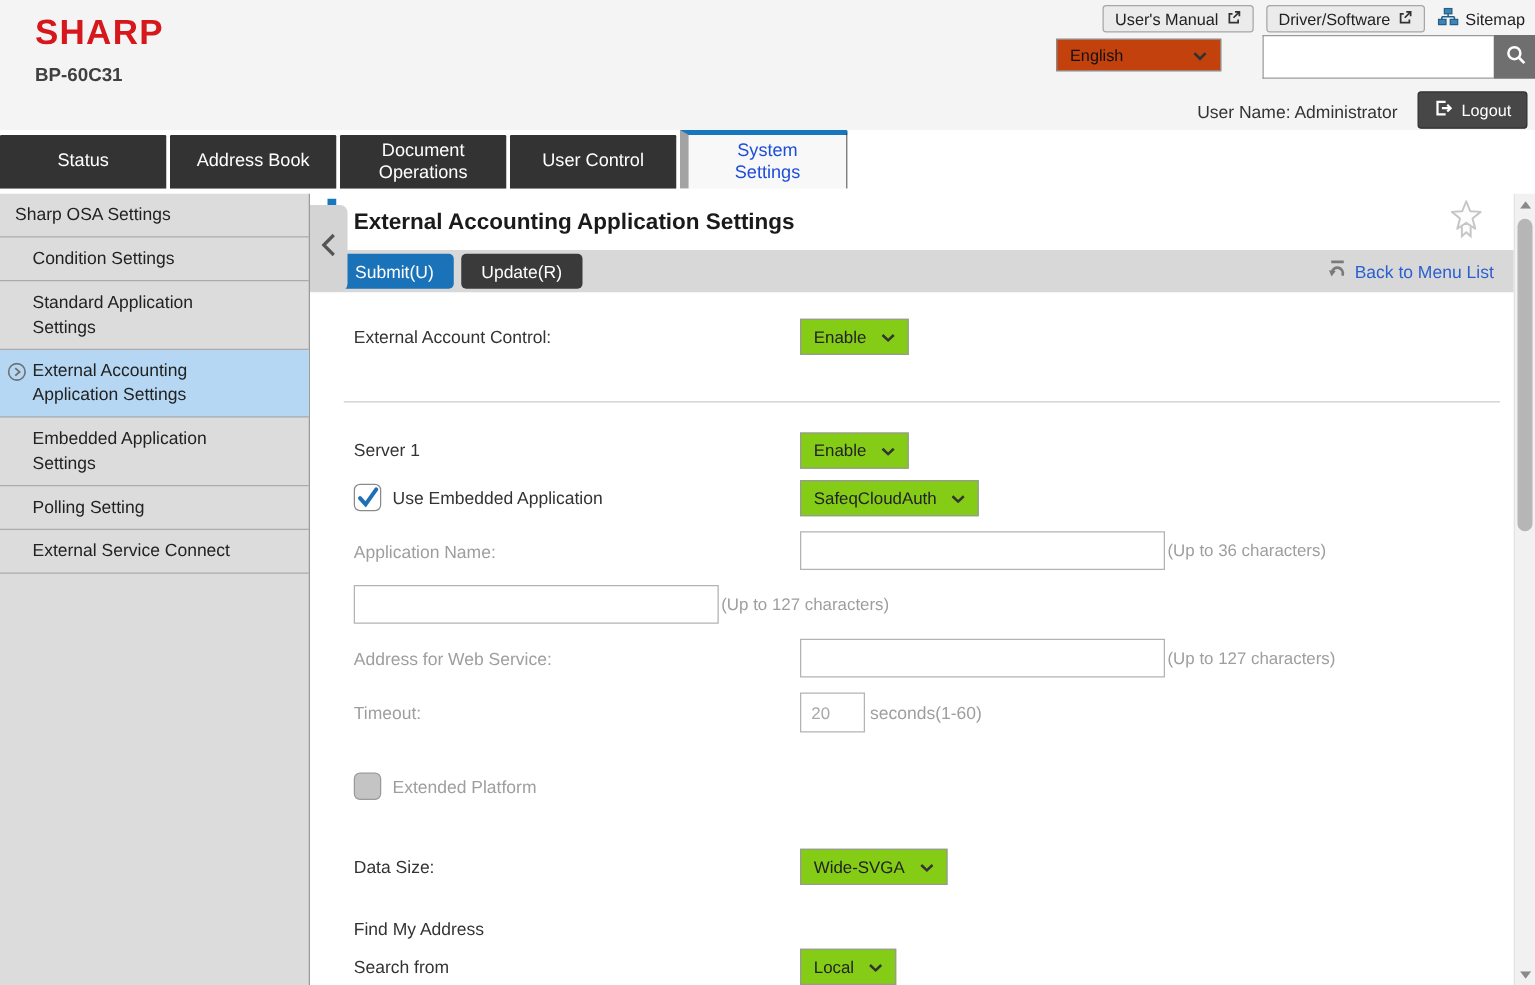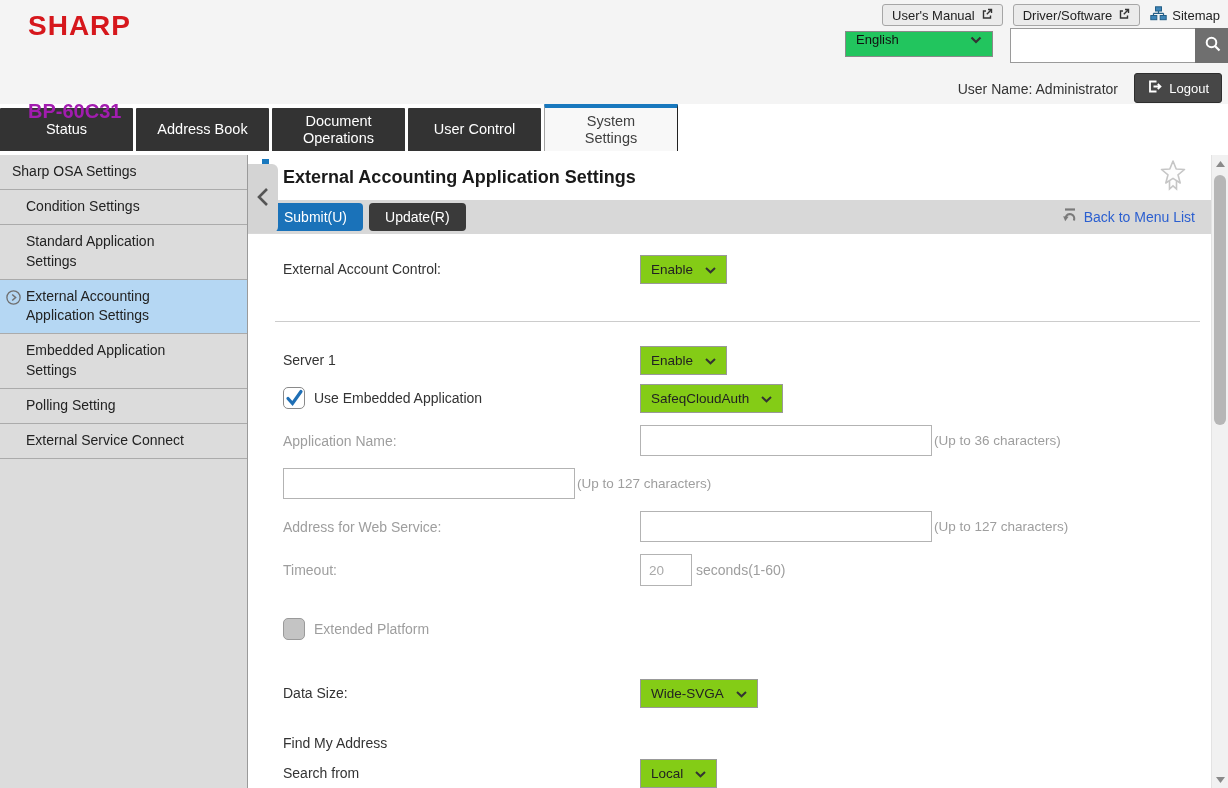"English" .lang-sel { align-items: flex-start -> center; background: #22c55e -> #c2410c; width: 148px -> 132px }
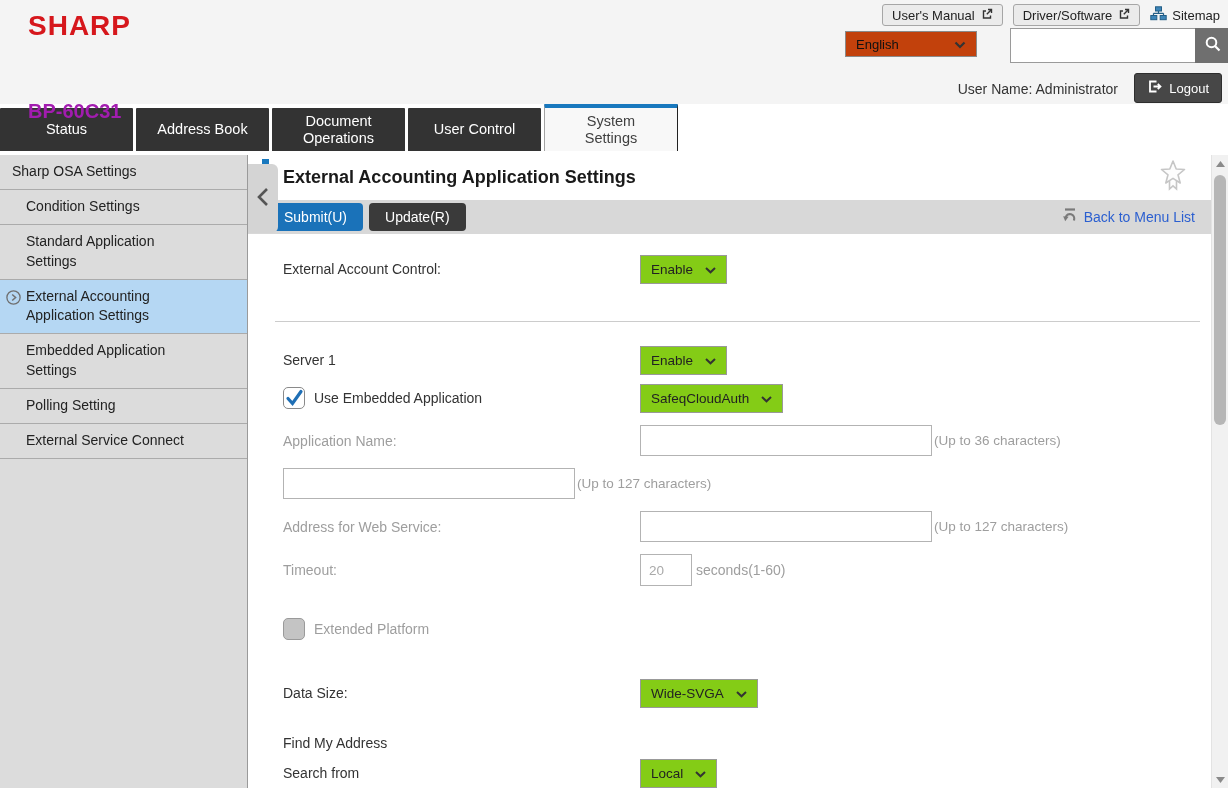"BP-60C31" .model { color: #a21caf -> #404040; font-size: 20px -> 15px; margin-top: 48px -> none }
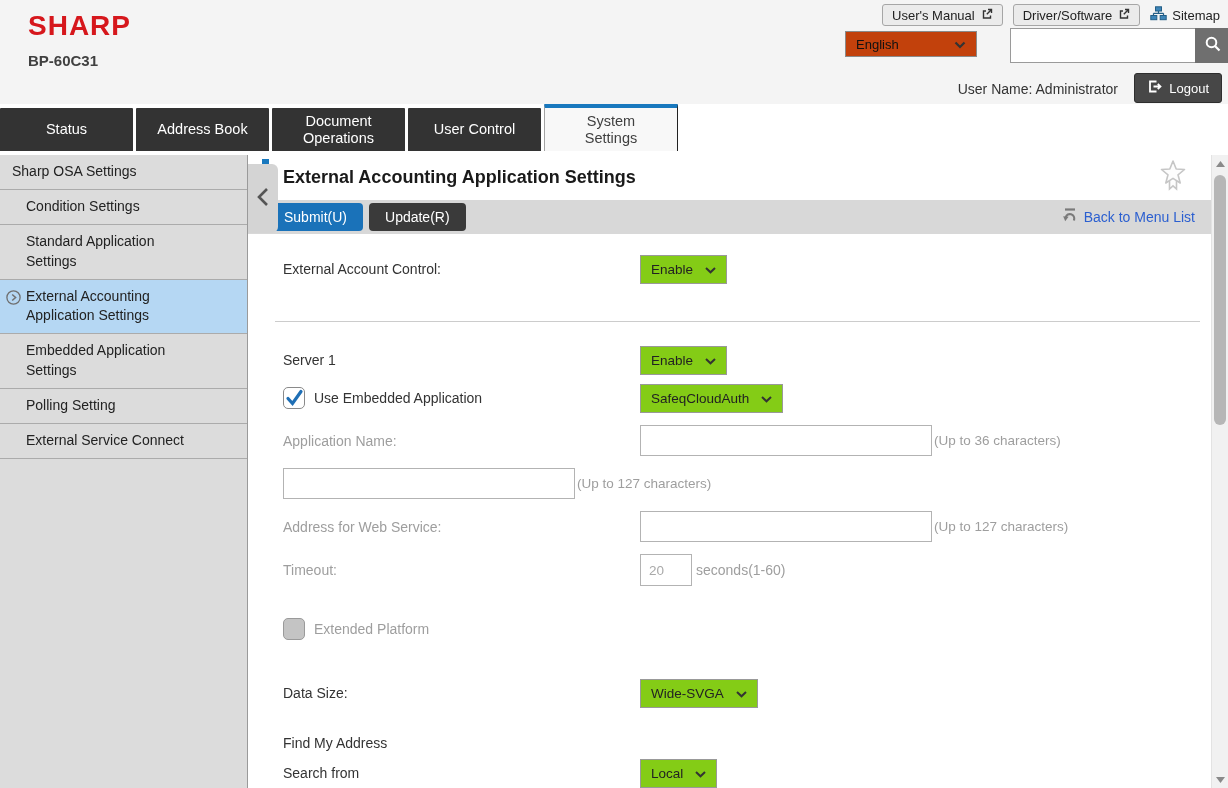"System" .tab.active { border-left: 1px solid #a3a3a3 -> 7px solid #a3a3a3; color: #404040 -> #1d4ed8 }
